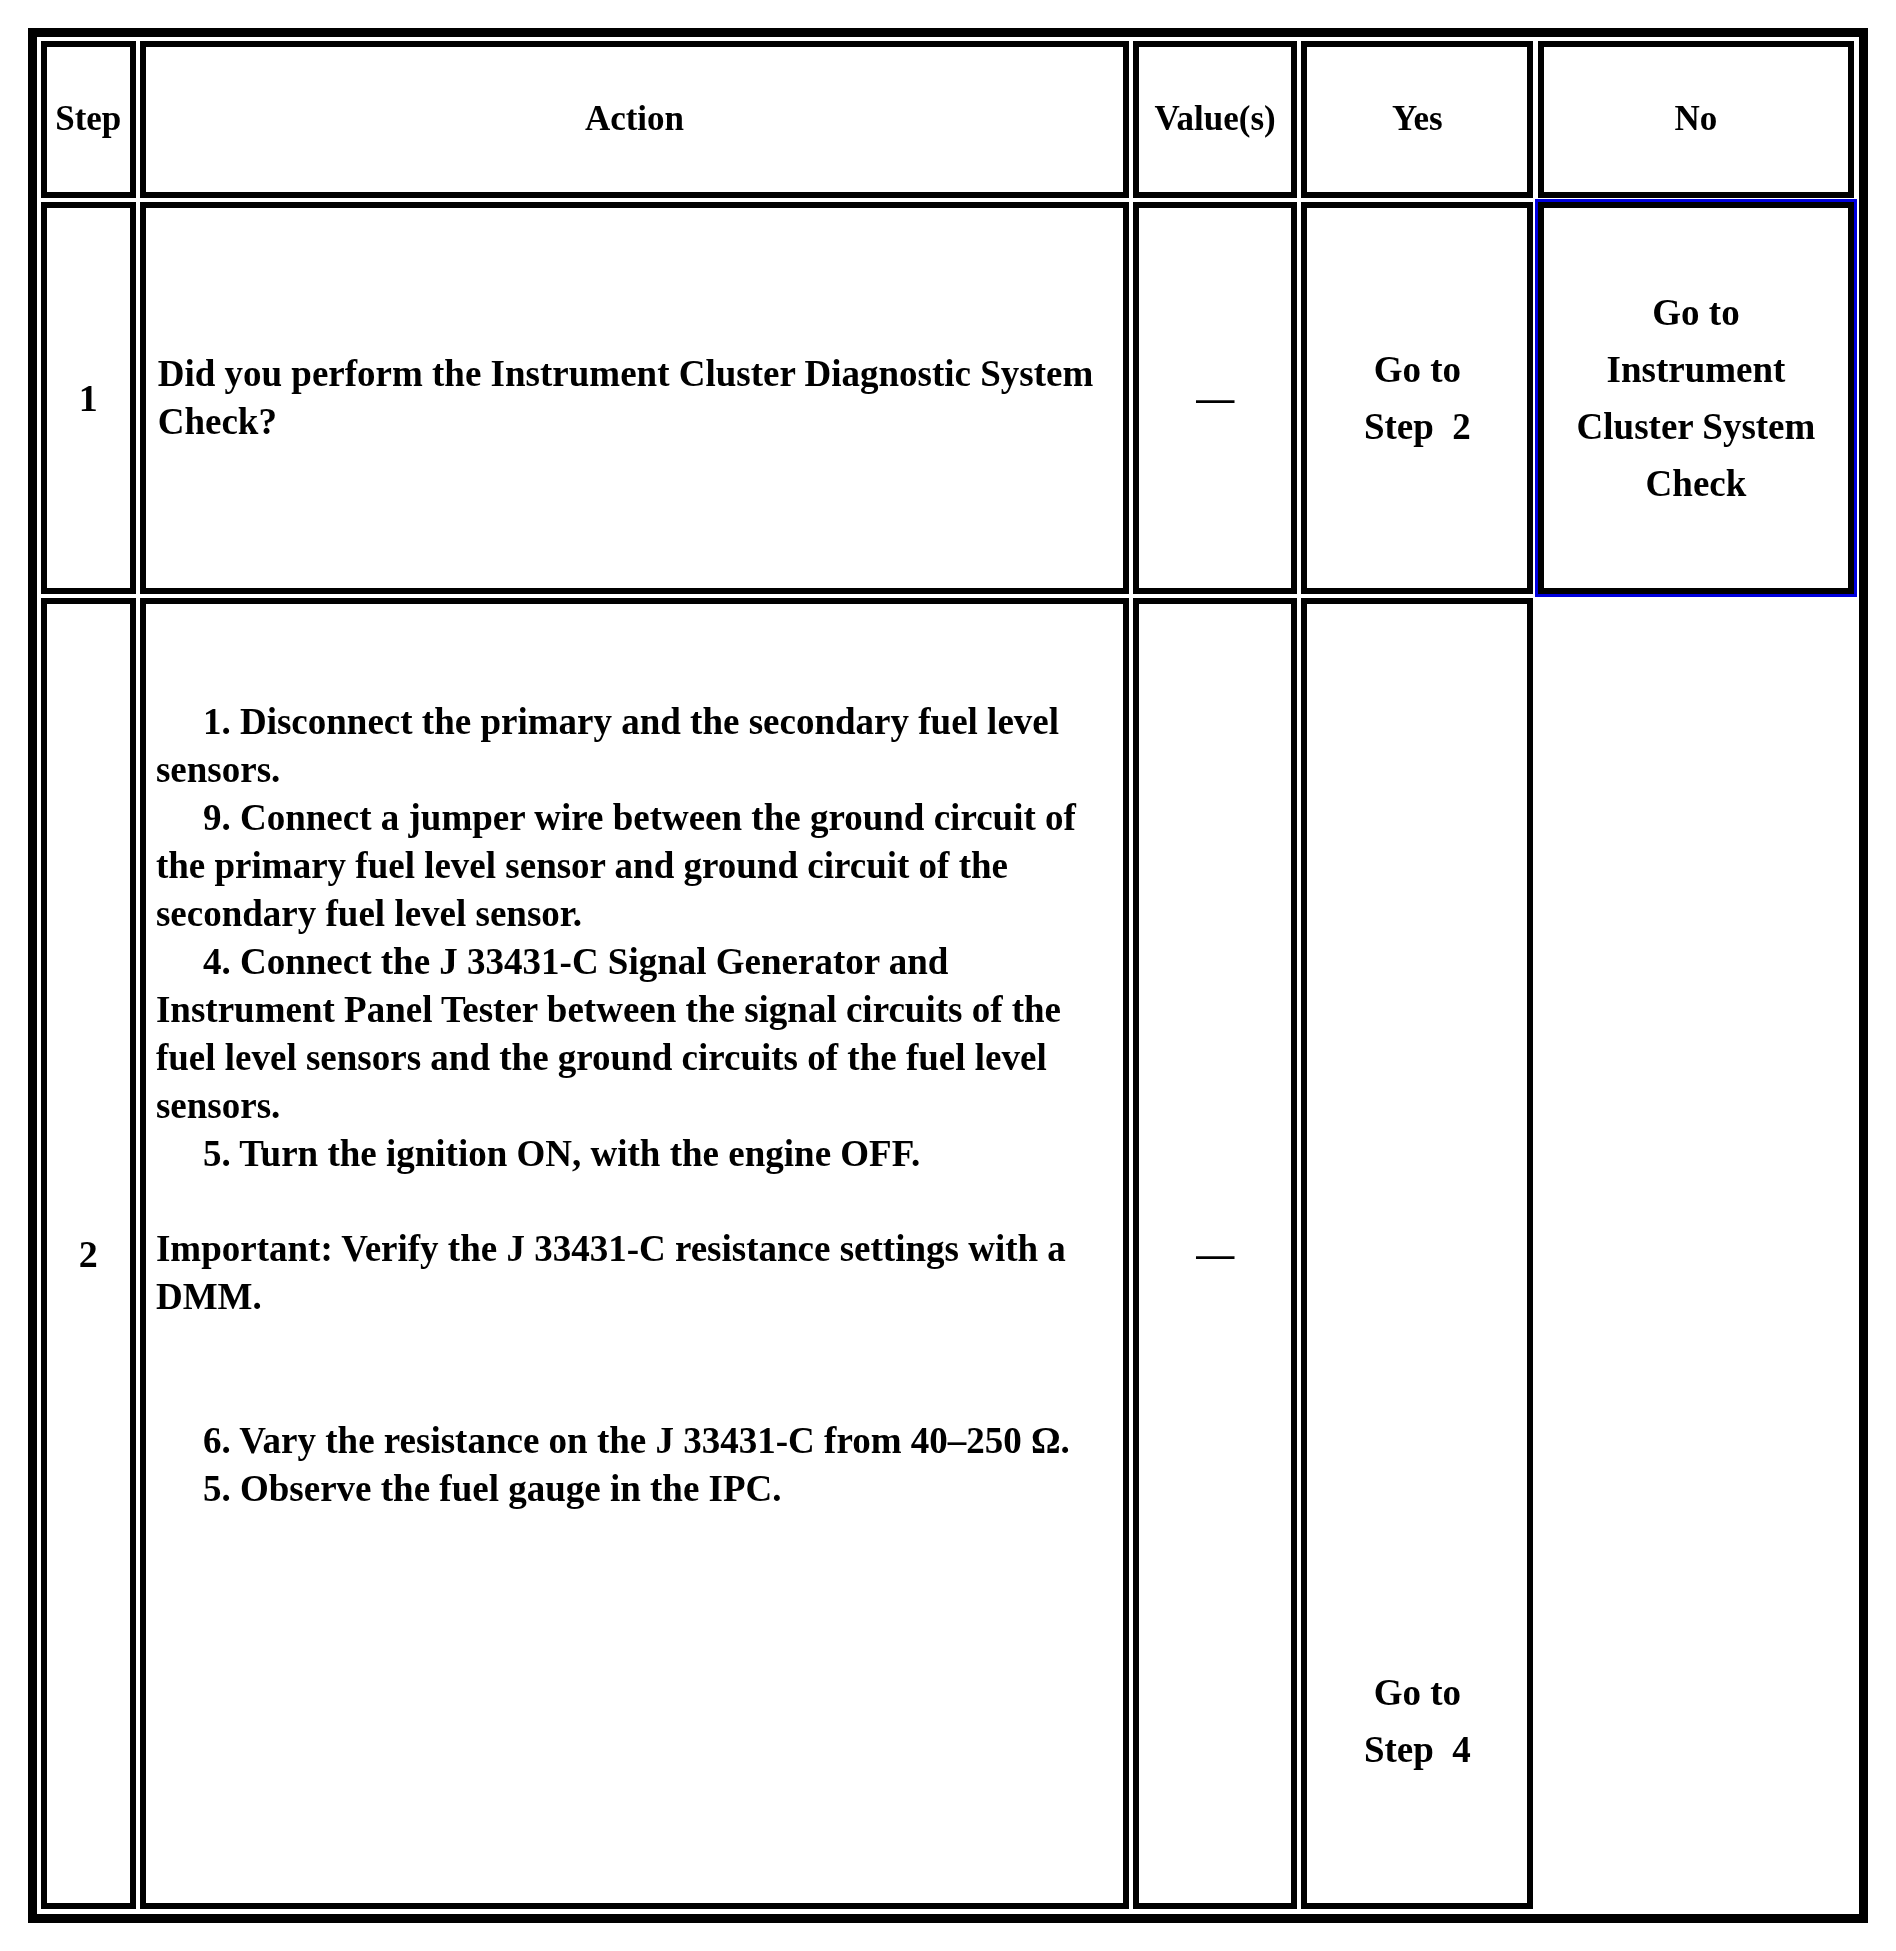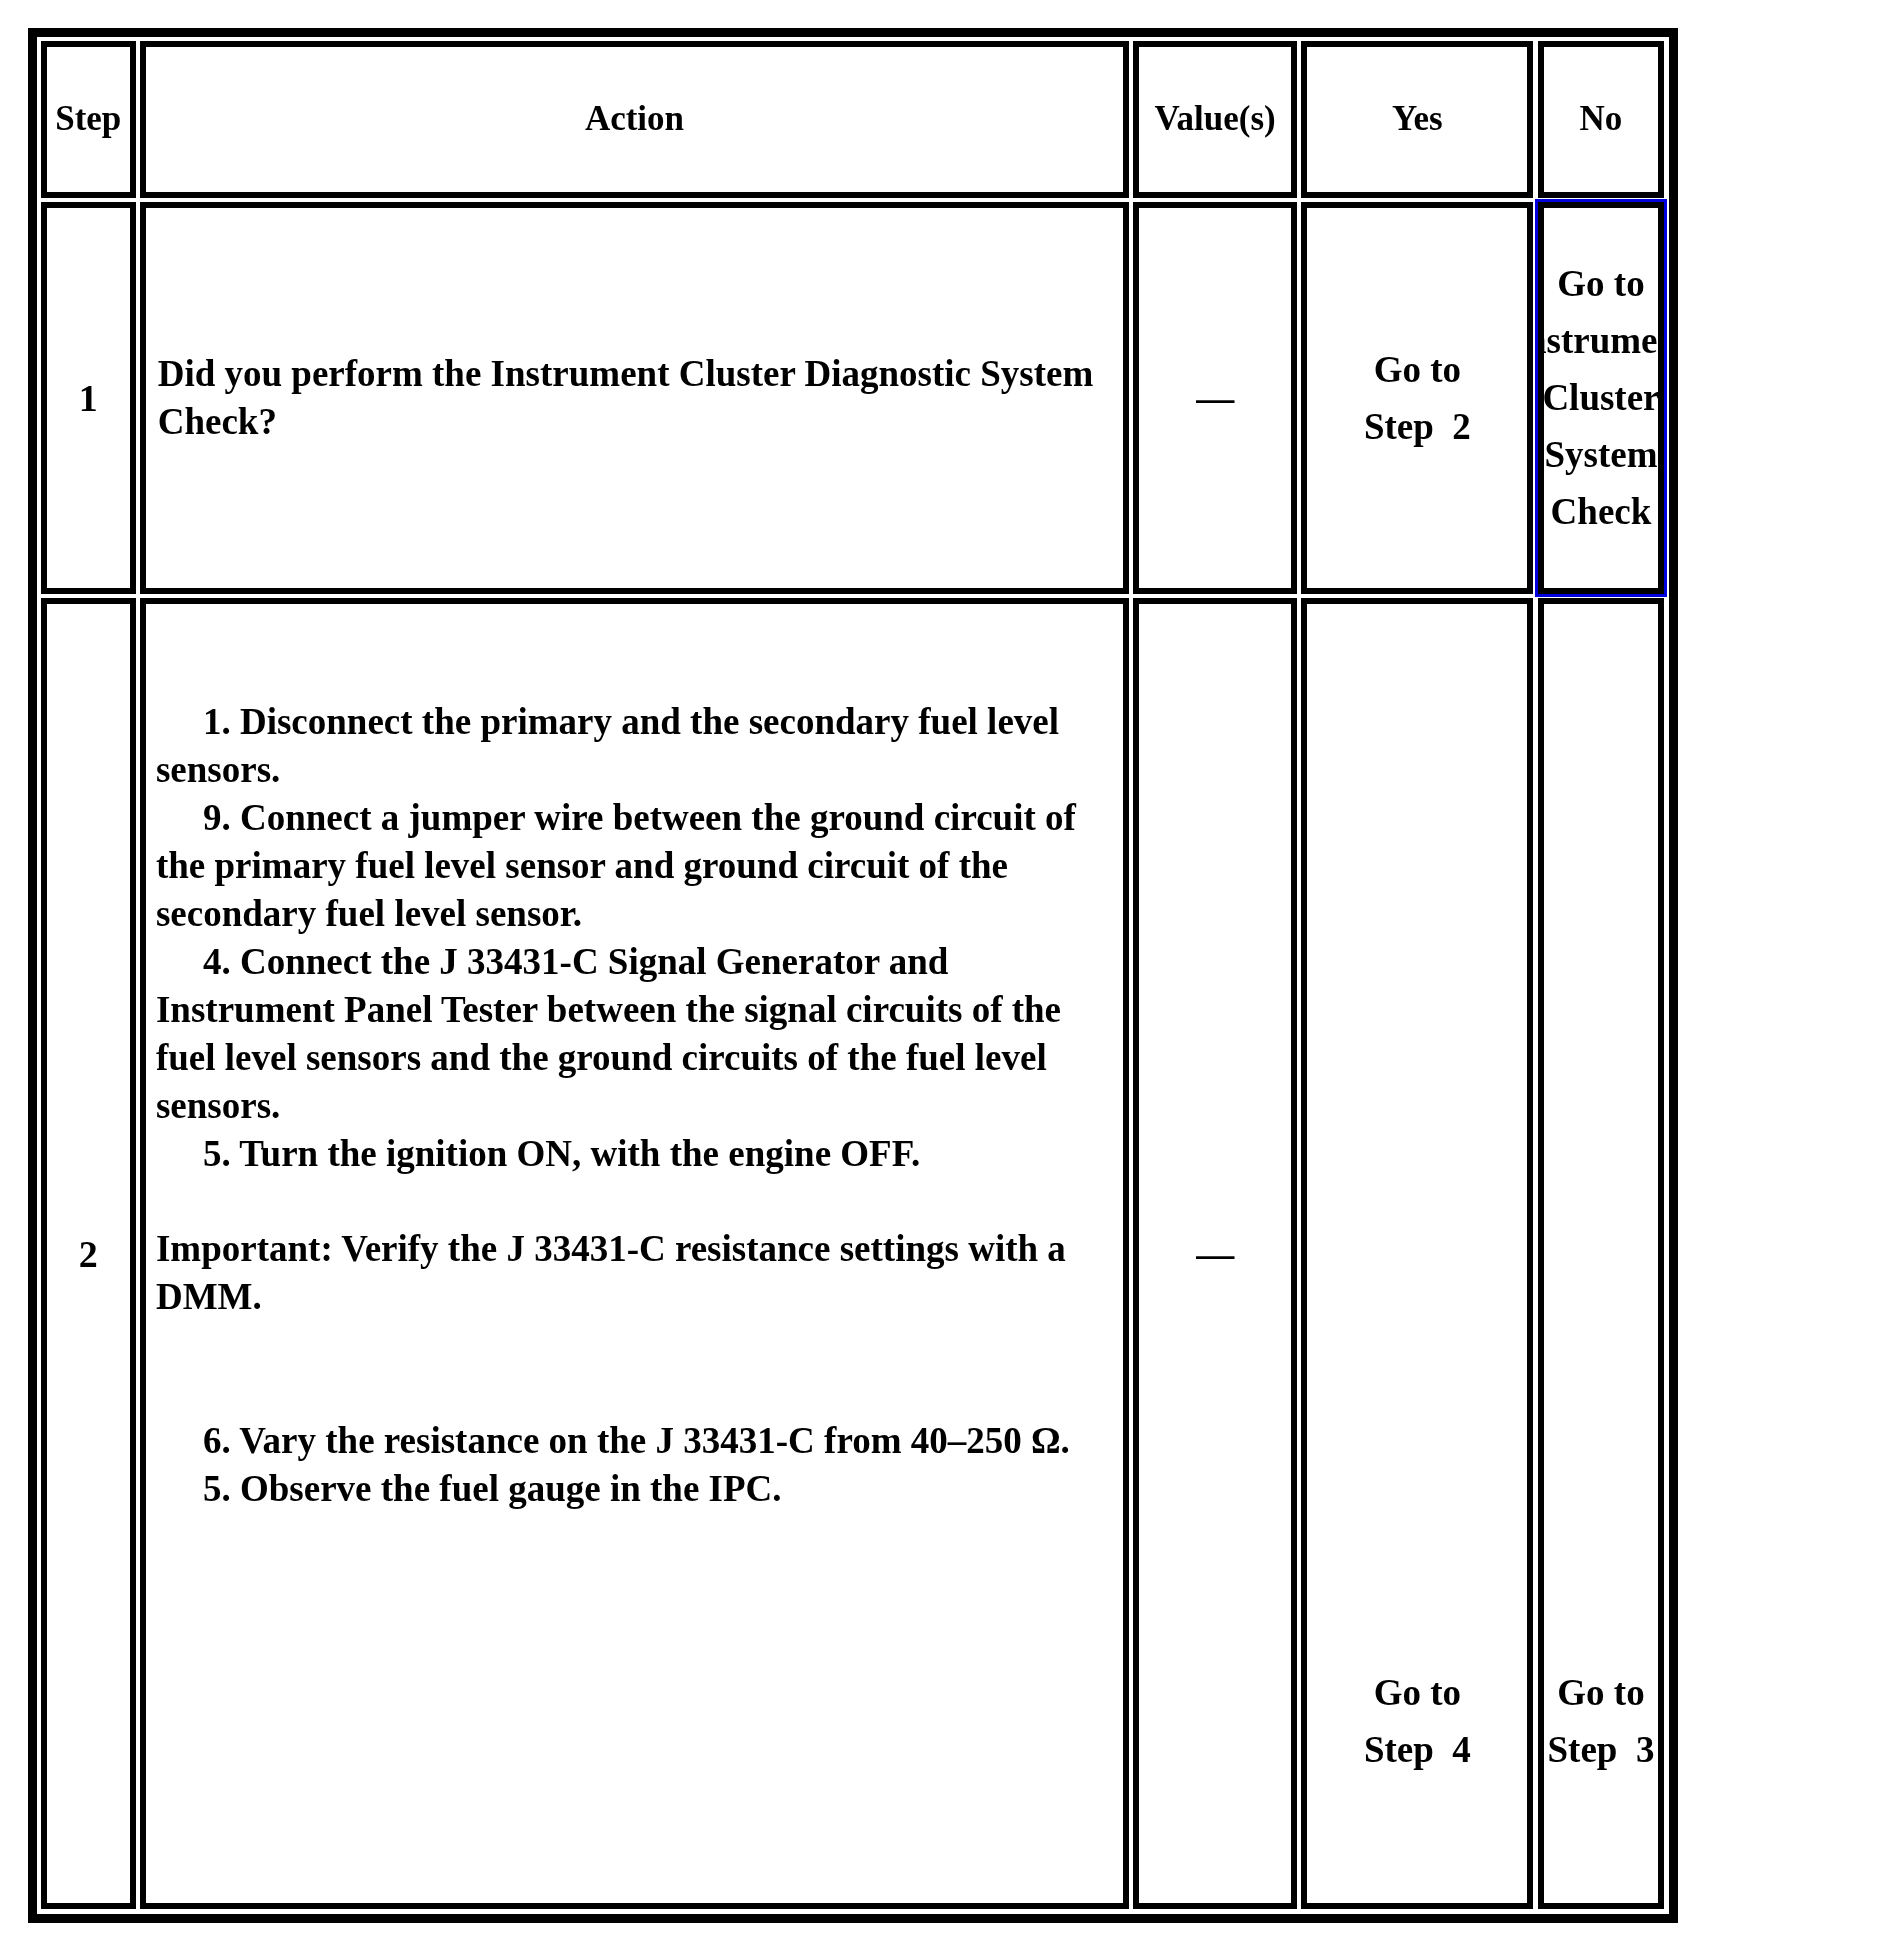"Step" .diag-table { width: 1650px -> 1840px }
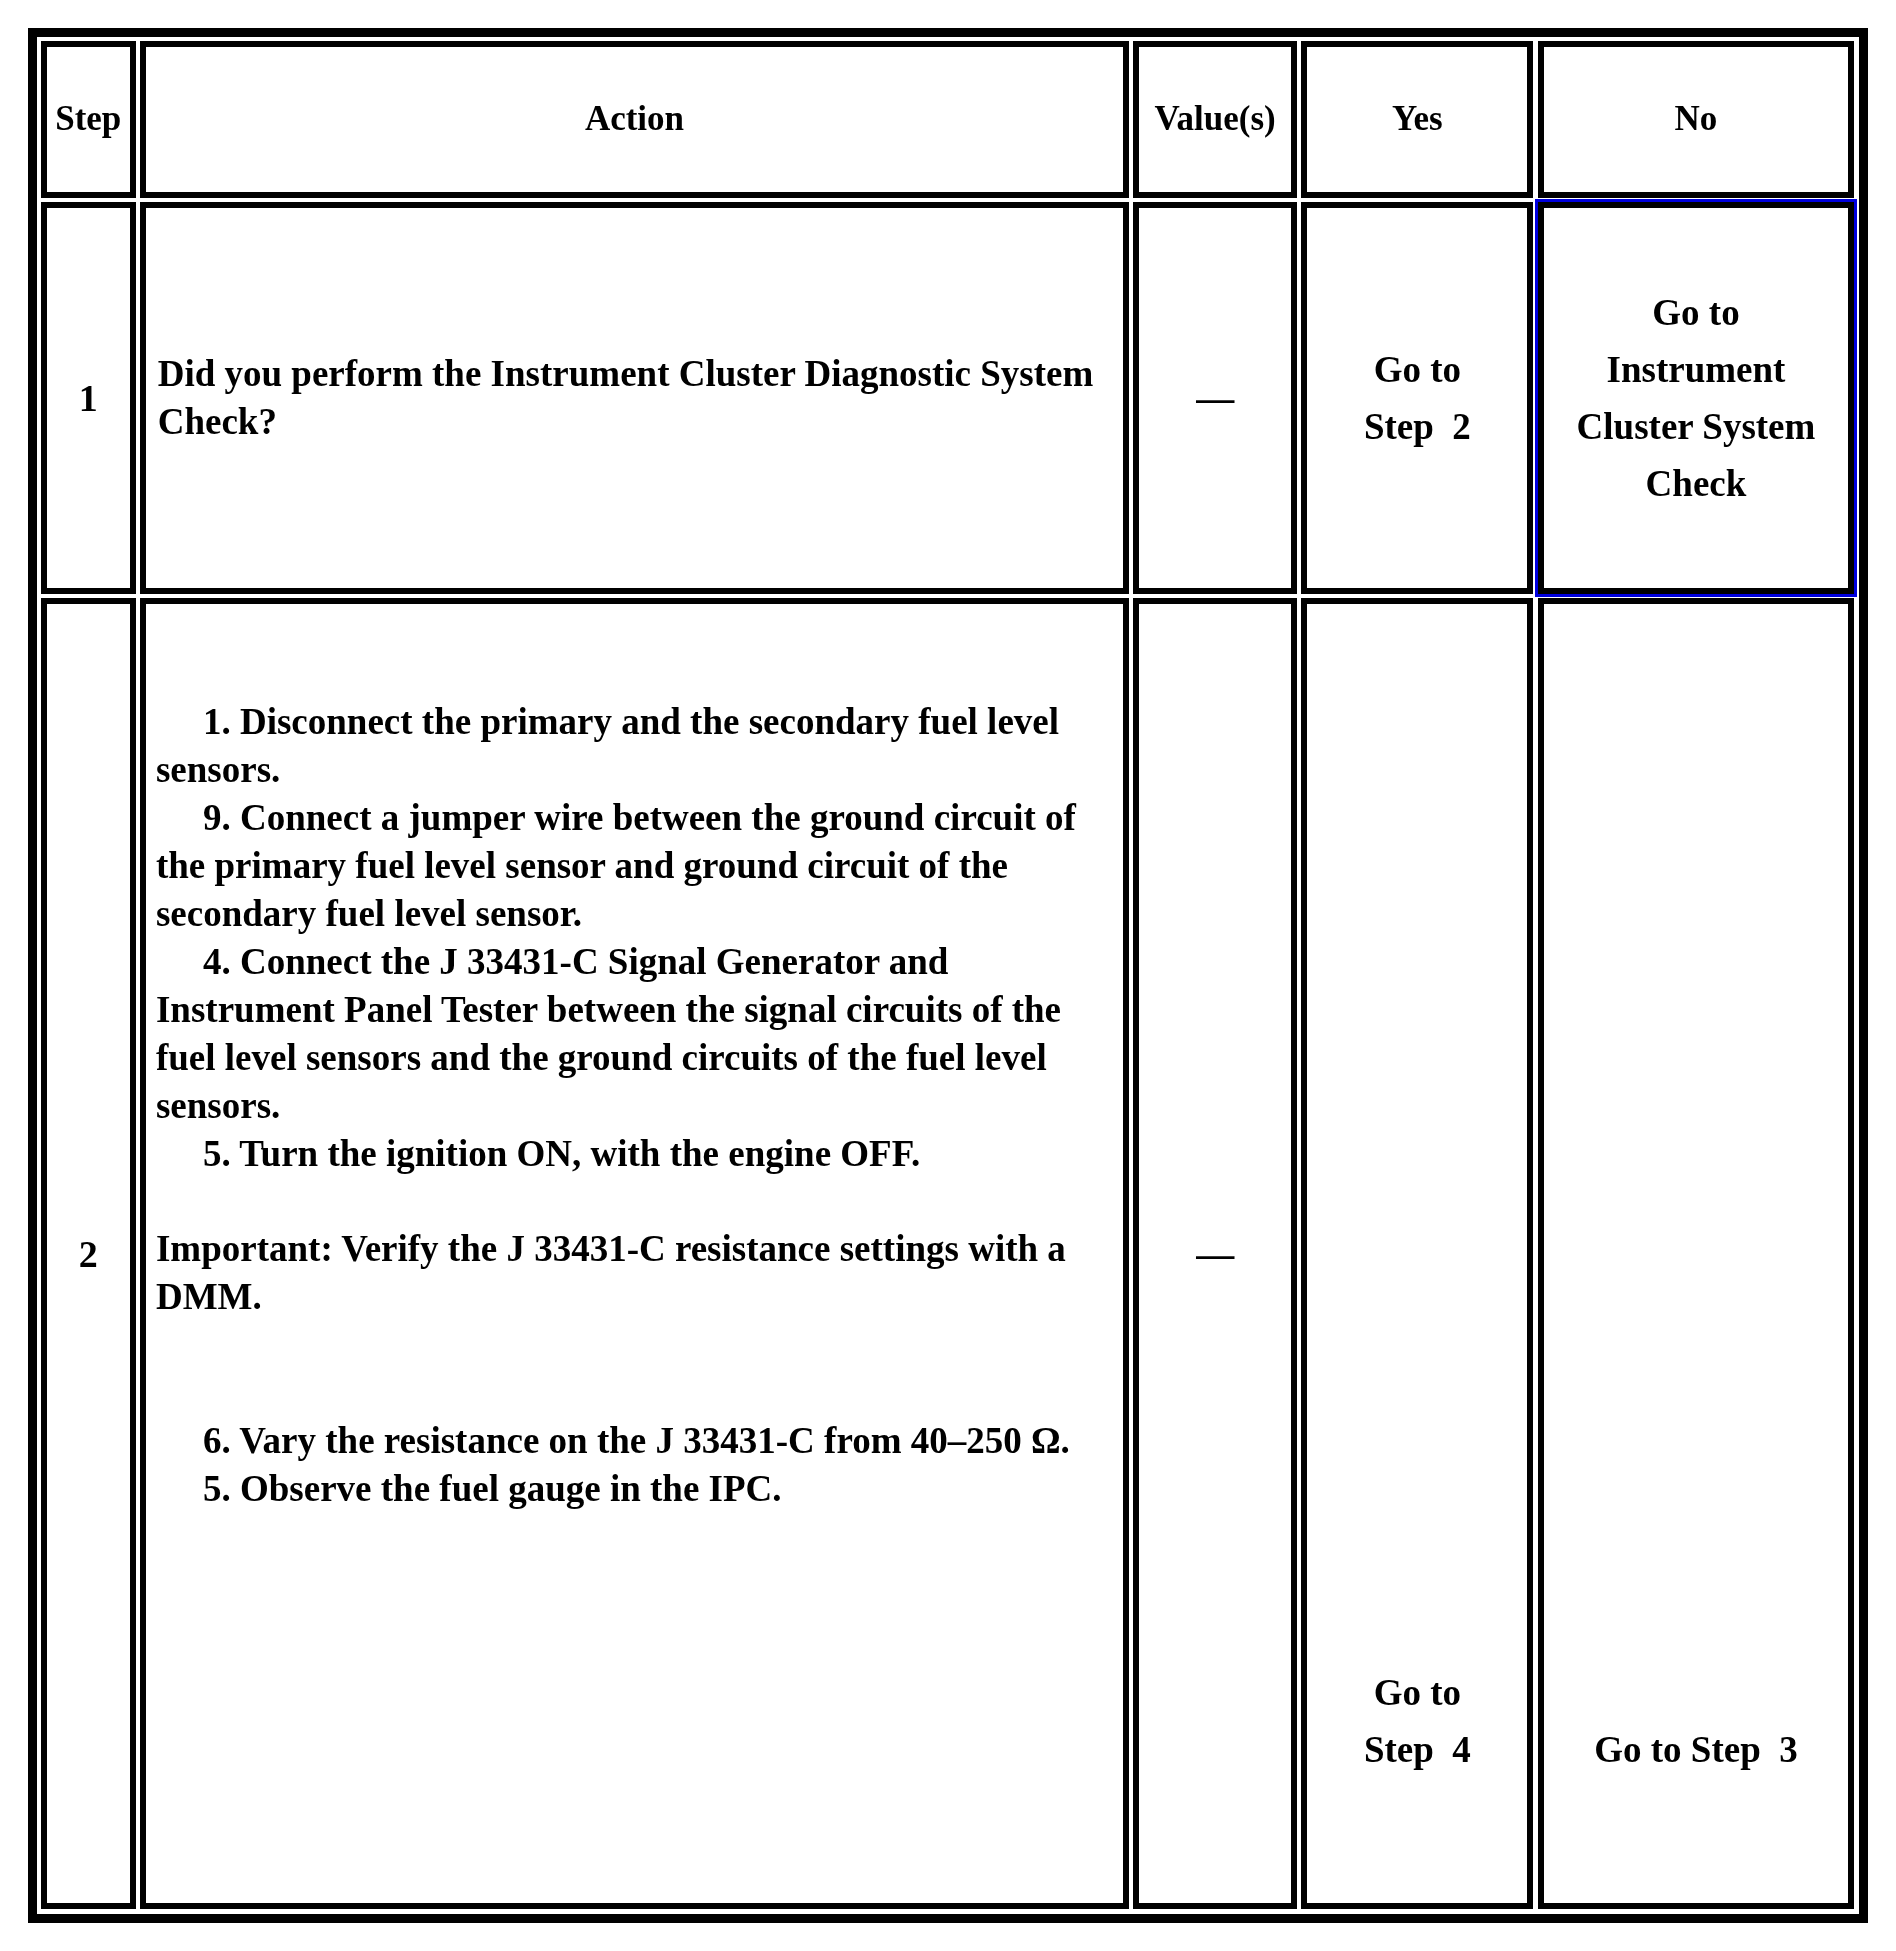"Go to Step 3" div.cell { html: <div> <span>Go to Step 3</span> </div> -> none }
